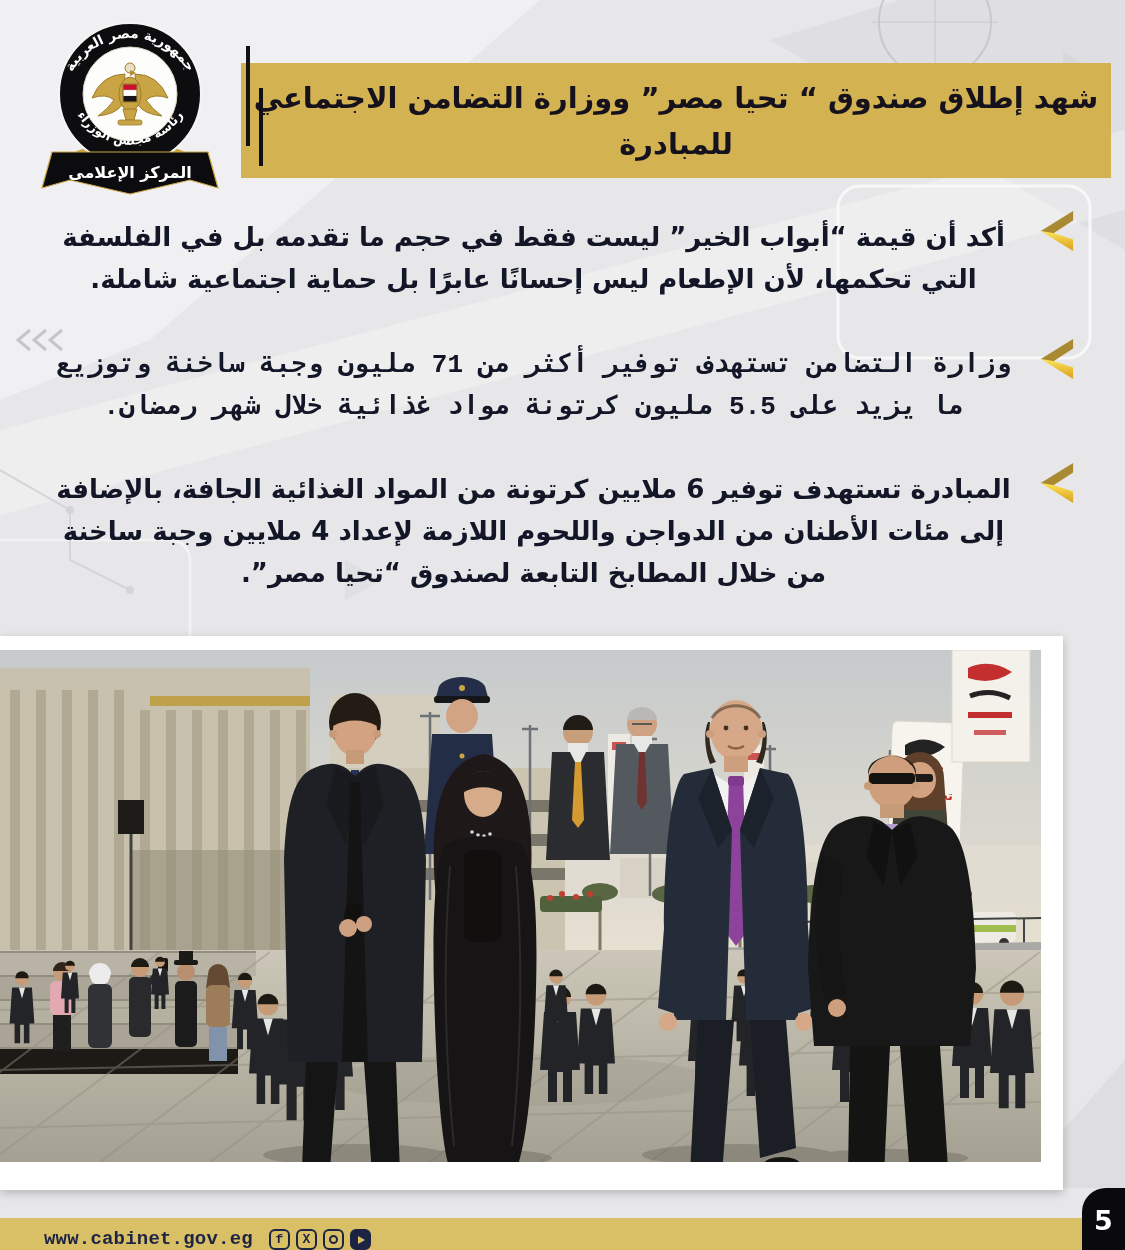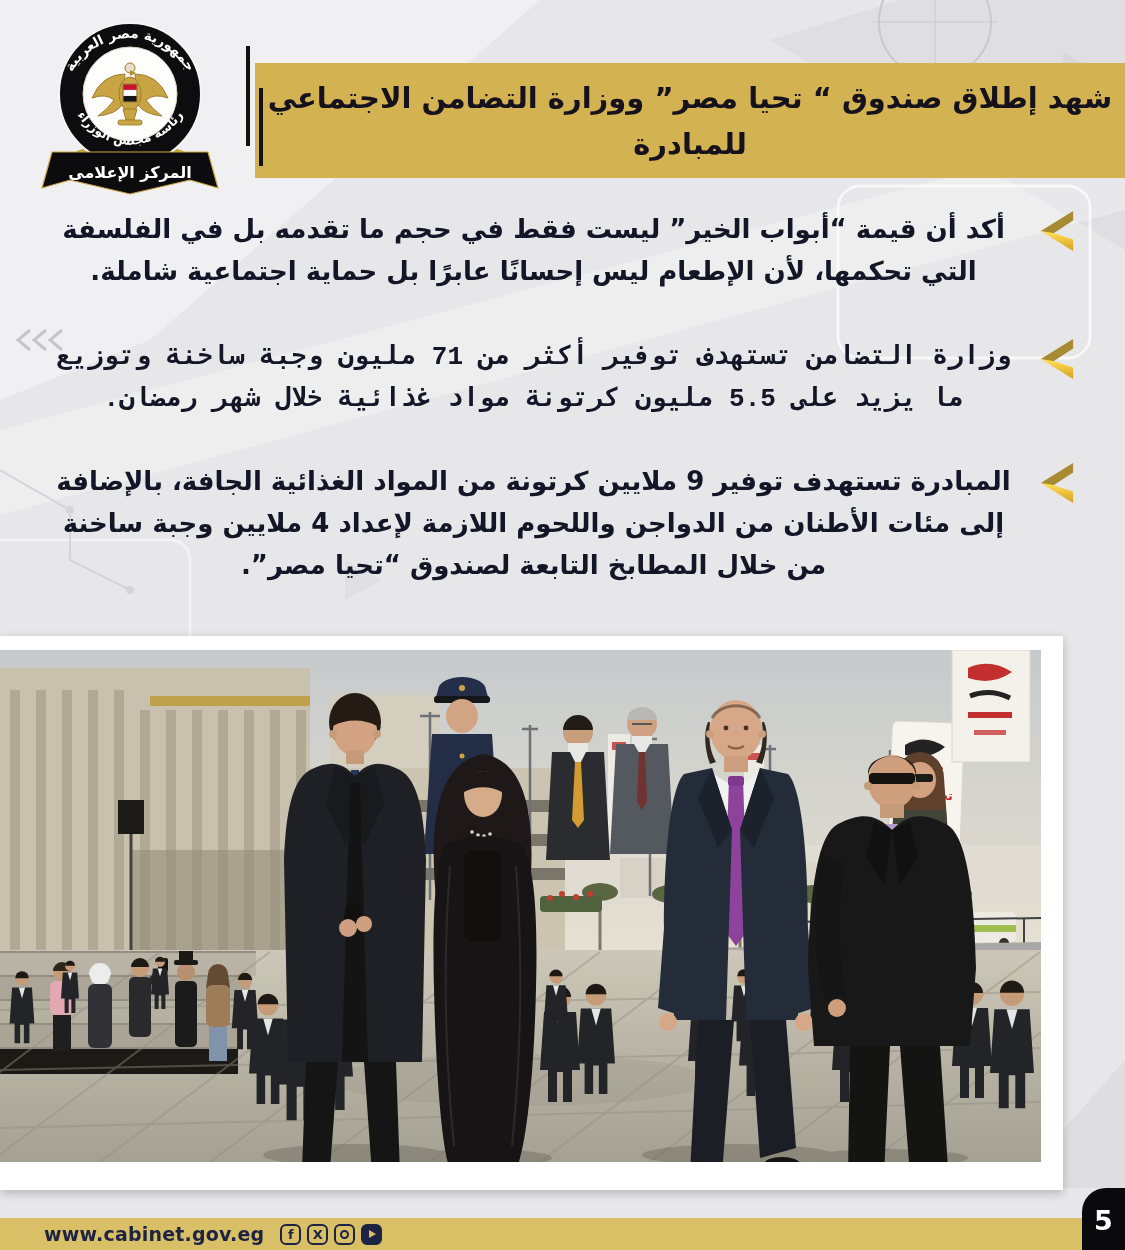"شهد إطلاق صندوق “ تحيا" #headline-band { left: 255px -> 241px }
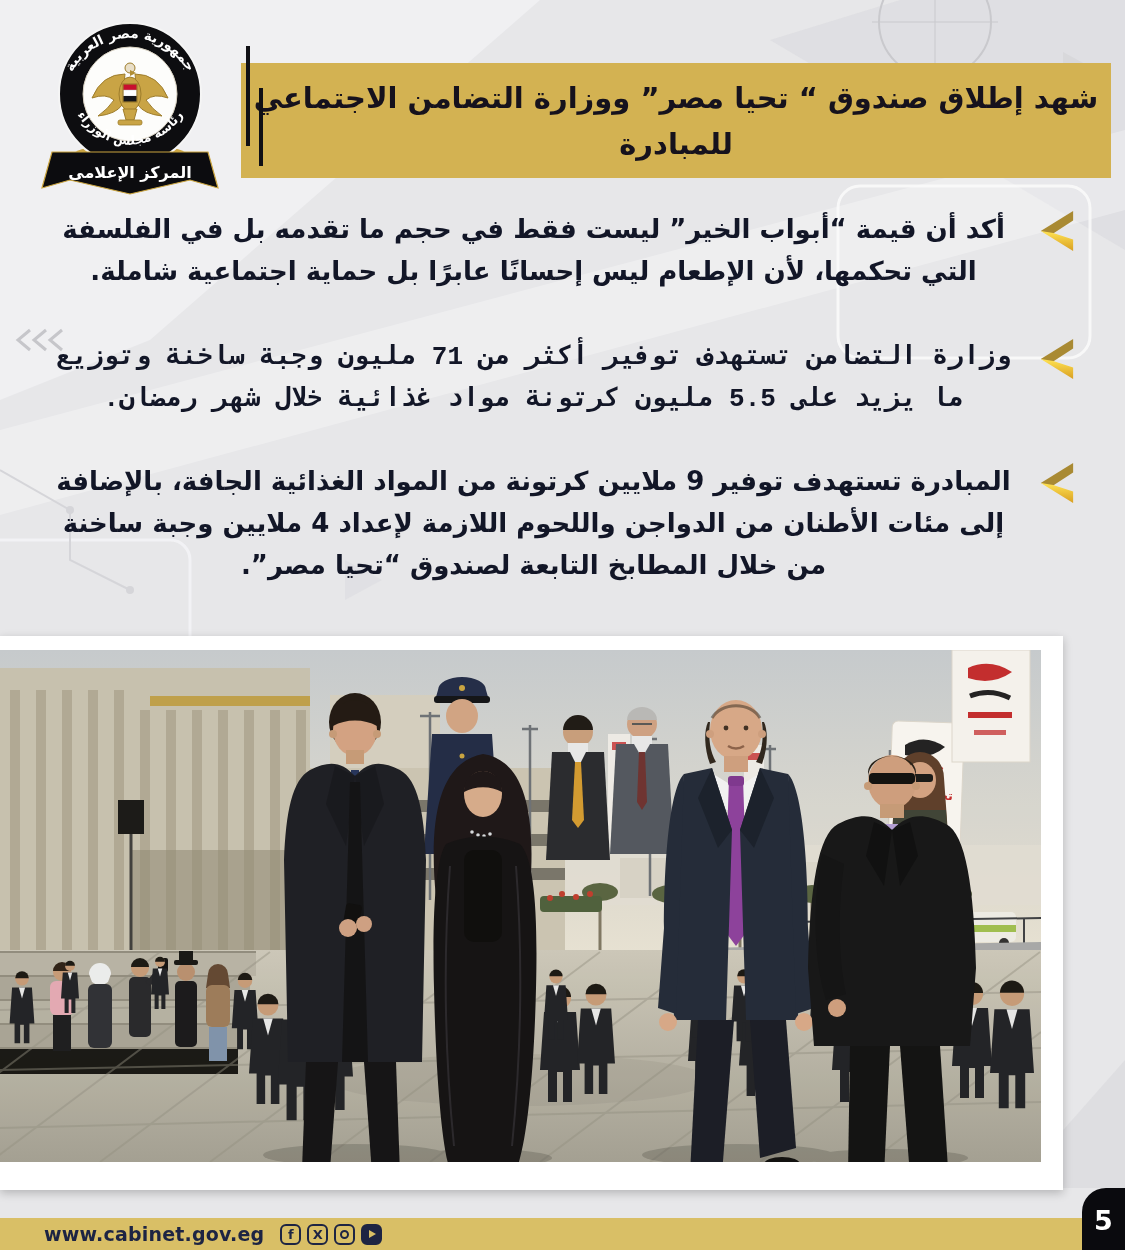"أكد أن قيمة “أبواب الخير”" .bullet p { margin: 0 -> 8px }
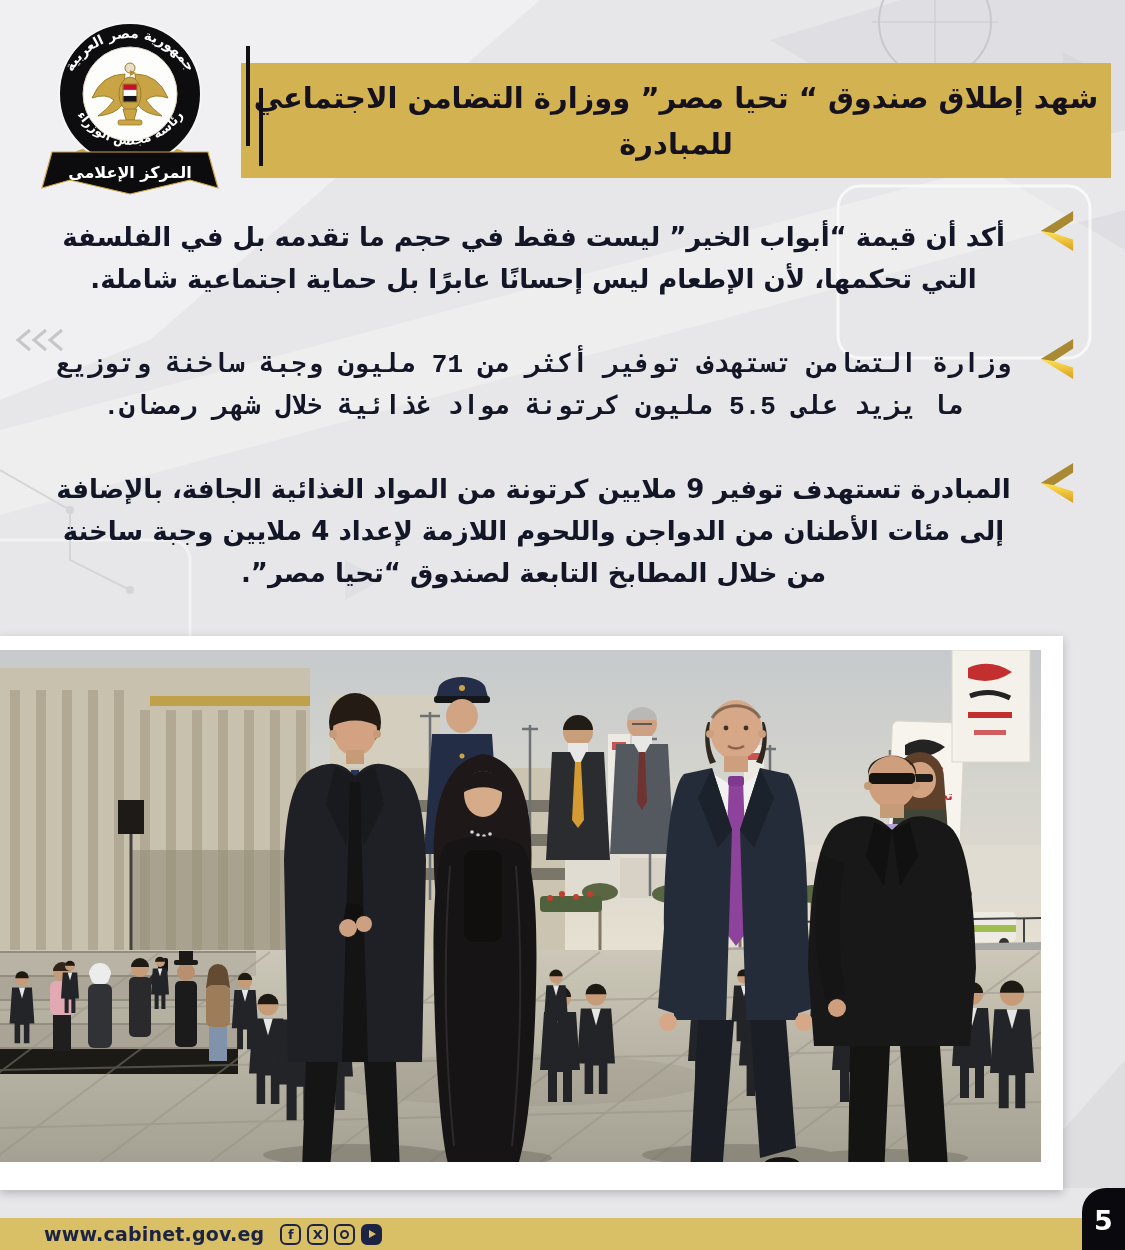"المبادرة تستهدف توفير 9 ملايين" p { text: 9 -> 6 }
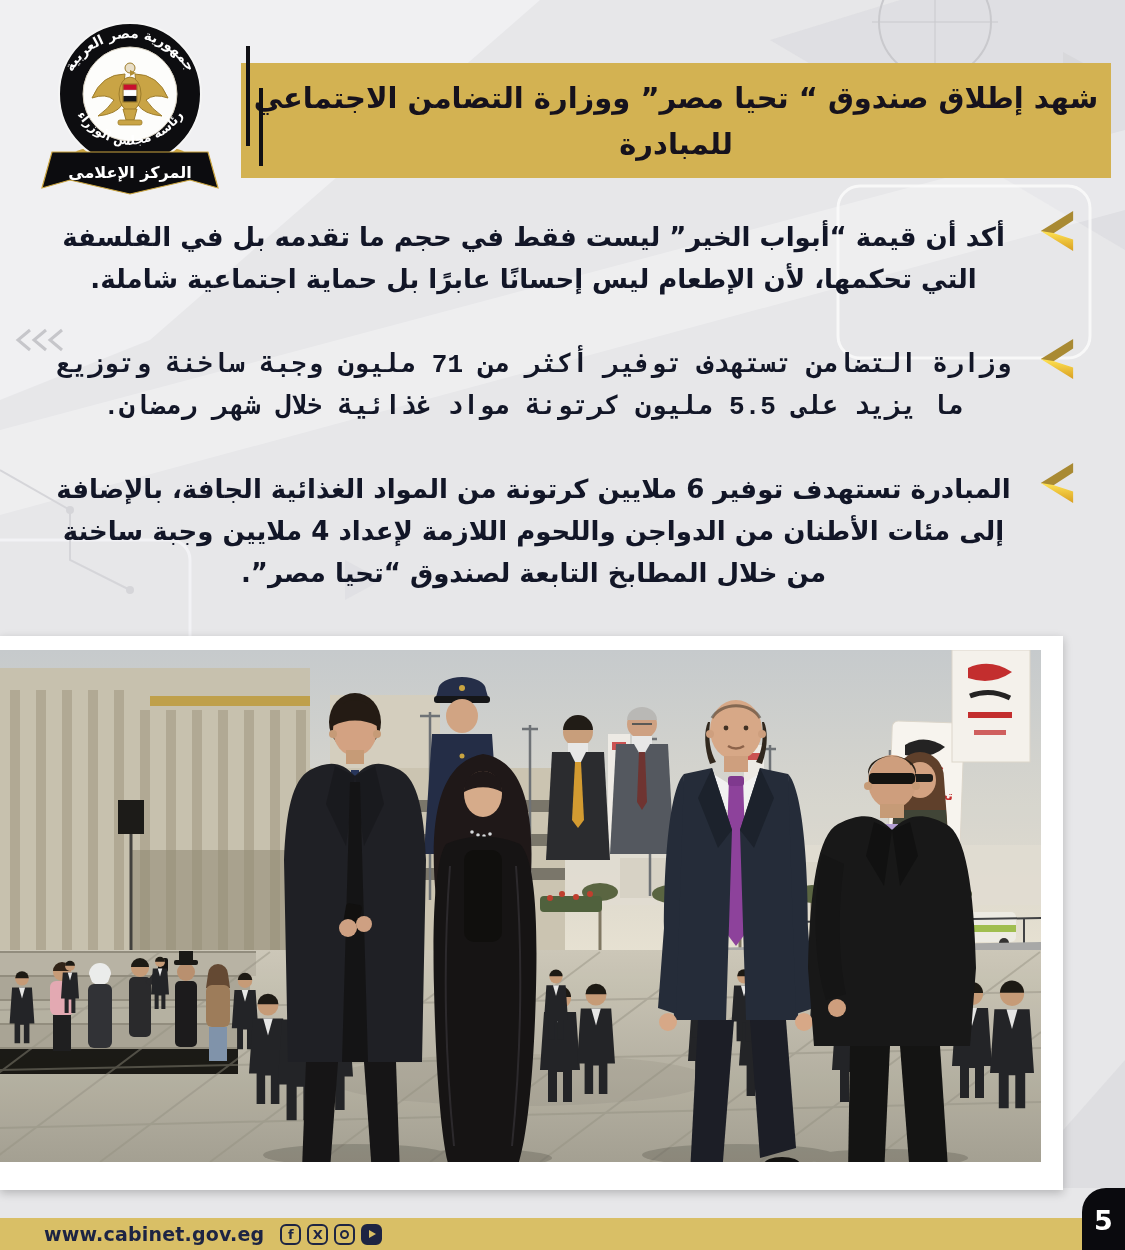"www.cabinet.gov.eg" #footer-bar { align-items: center -> flex-end; font-family: none -> Liberation Mono, monospace }
